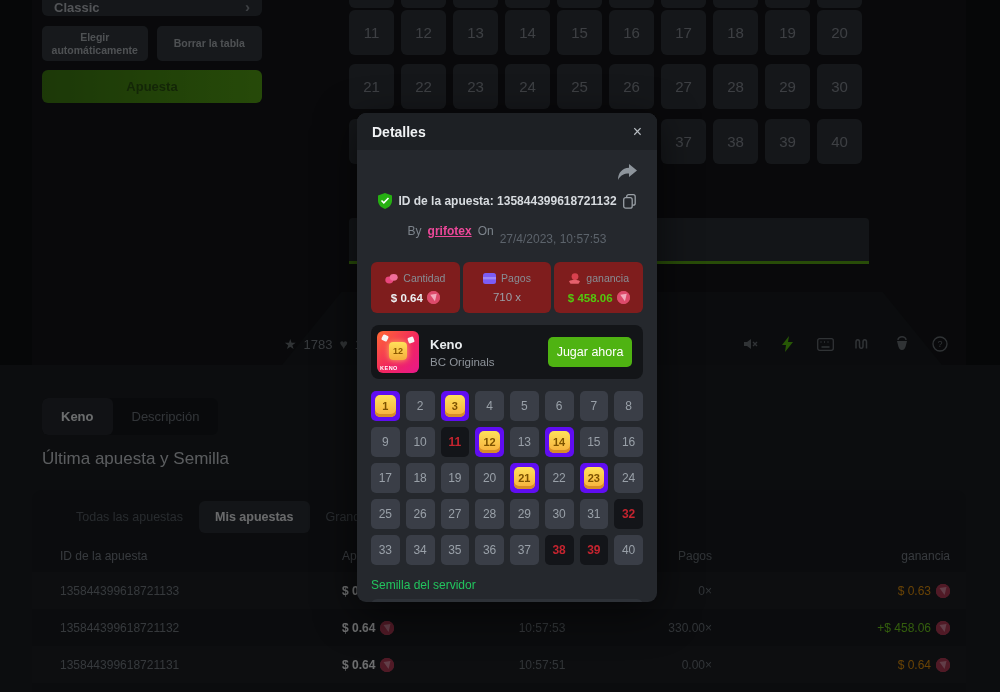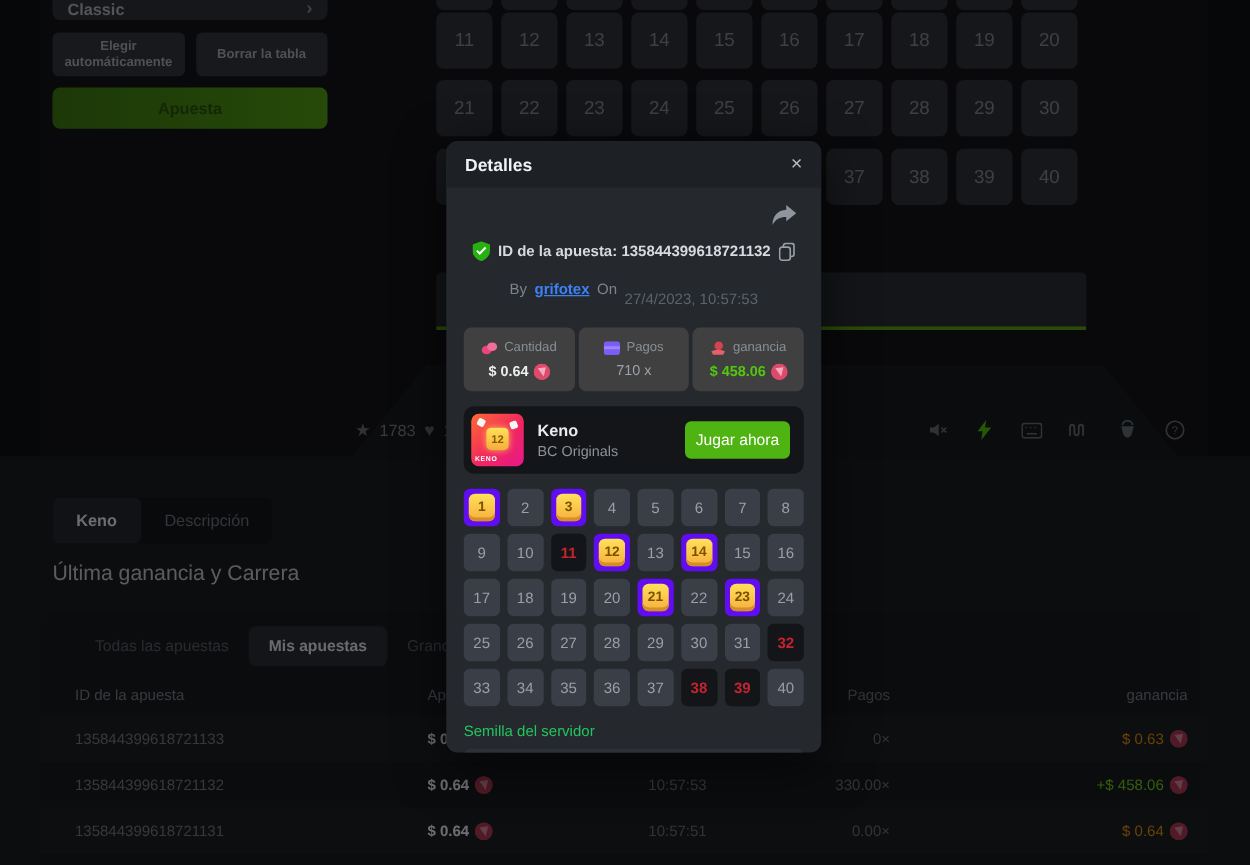"grifotex" .username { color: #3b82f6 -> #ec4899 }
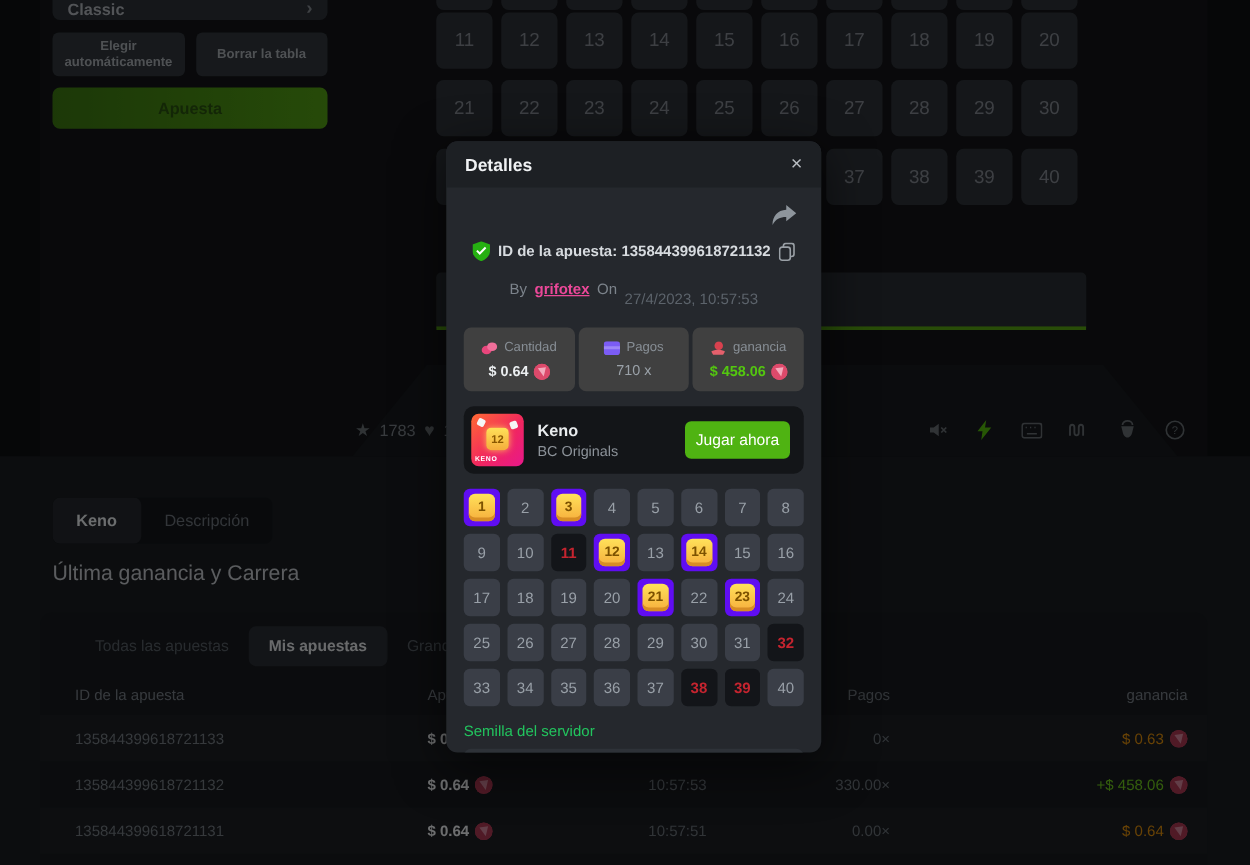"Cantidad" .stat-box { background: #404040 -> #7f1d1d }
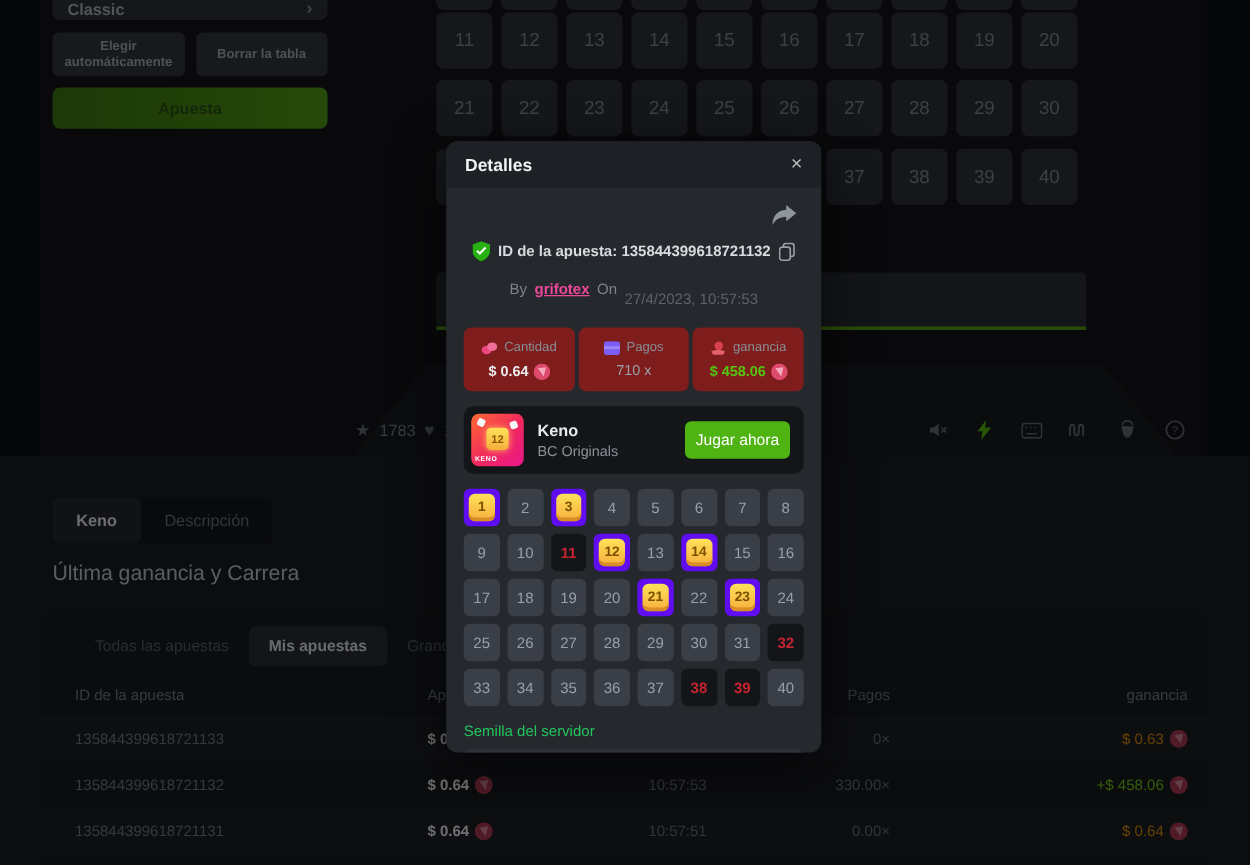"Última ganancia y Carrera" div.section-heading { text: ganancia y Carrera -> apuesta y Semilla }
